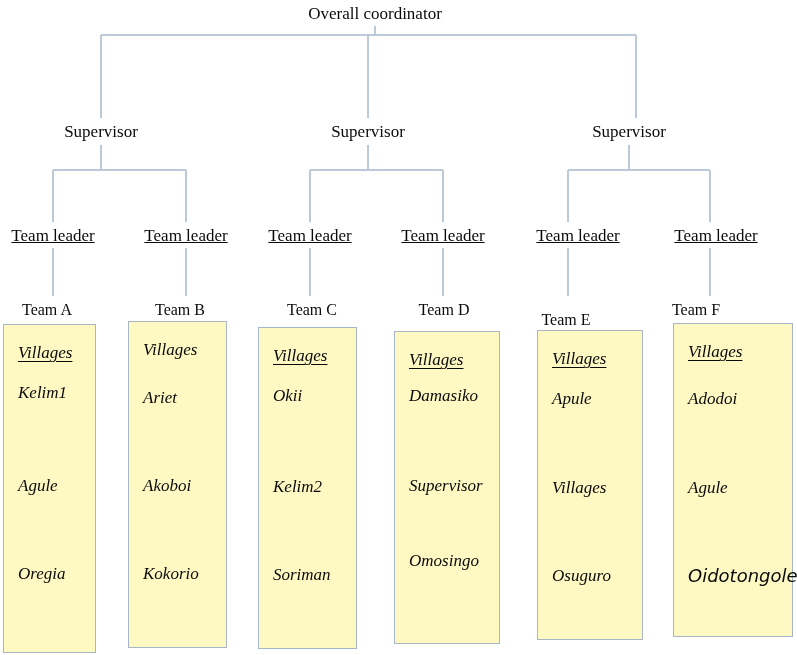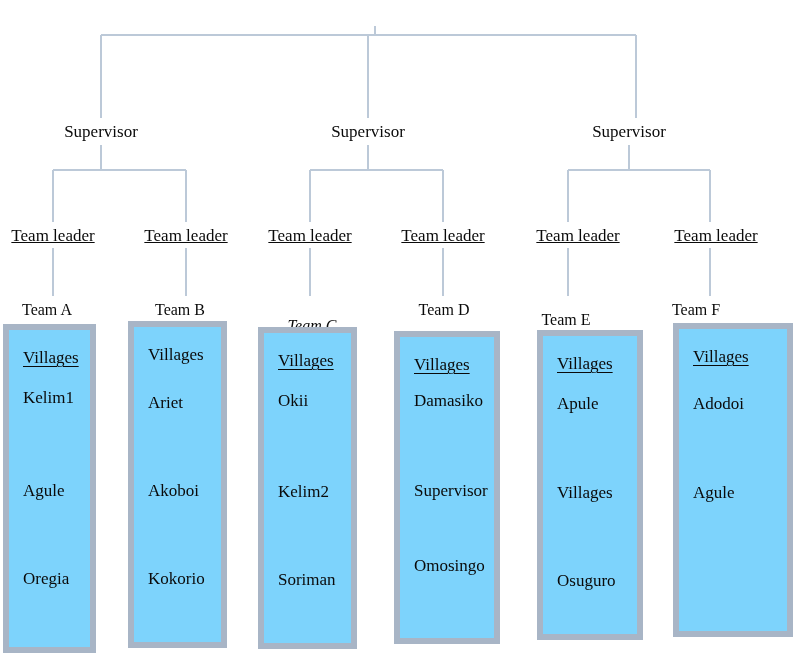"Overall coordinator" div.node-label { html: none -> <div>Overall coordinator</div> }
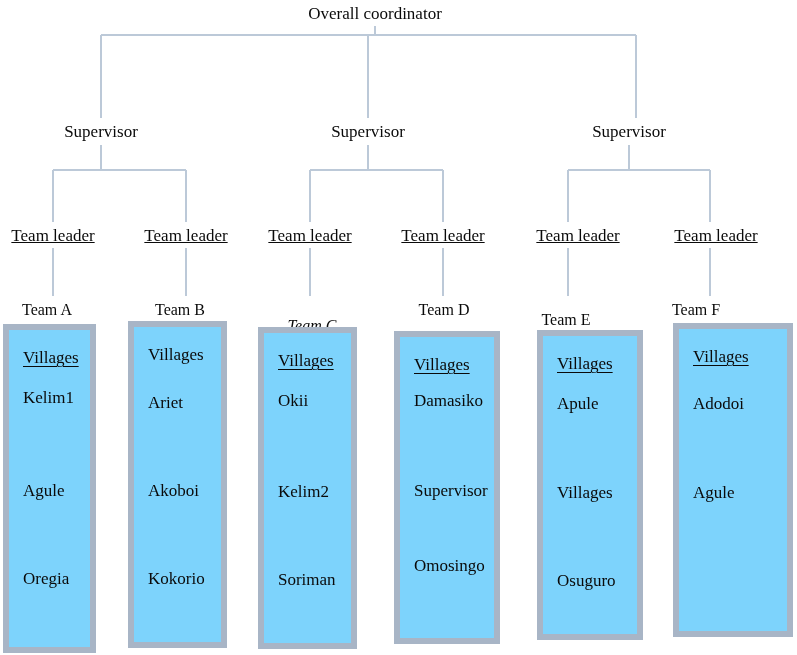"Team C" div.node-label { font-style: italic -> none; top: 316px -> 300px }
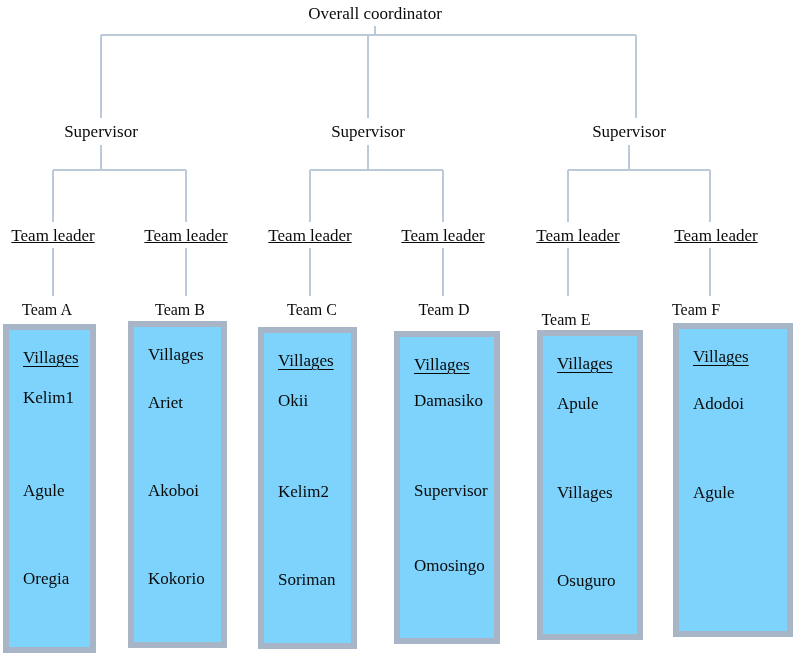"Villages" .village-box { background: #7dd3fc -> #fef9c3; border: 6px solid #737373 -> 1px solid #737373; font-style: none -> italic }
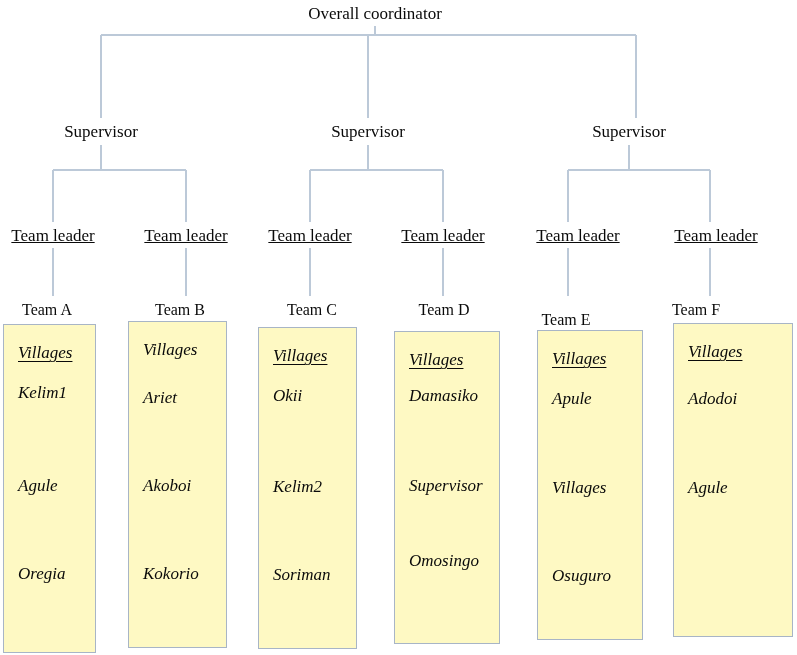"Oidotongole" div.village-item { html: none -> <div>Oidotongole</div> }
